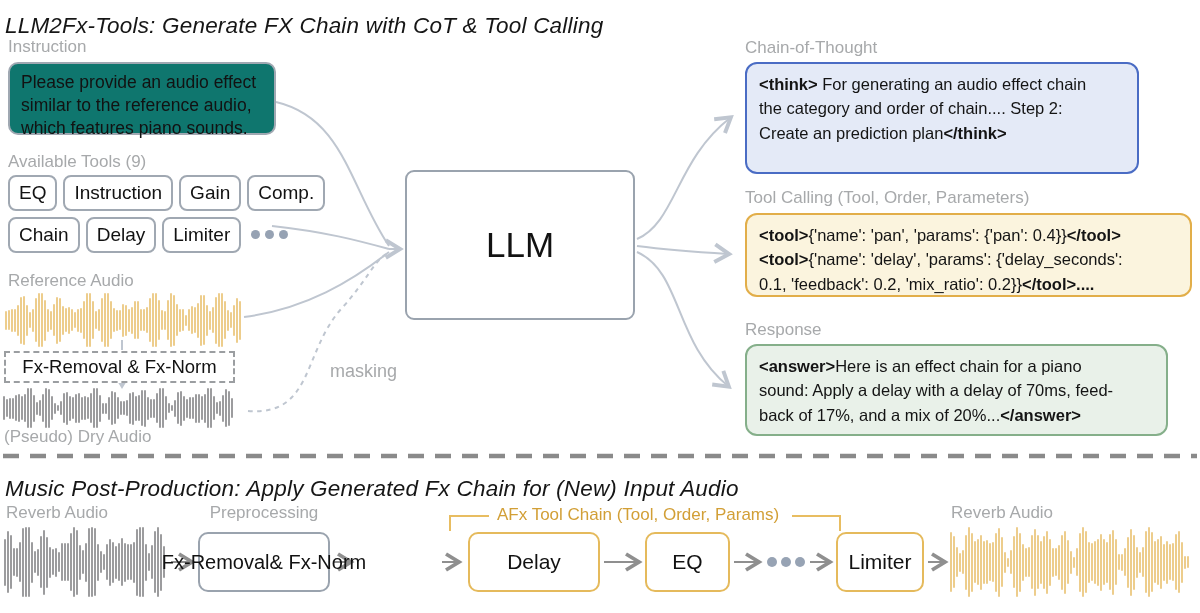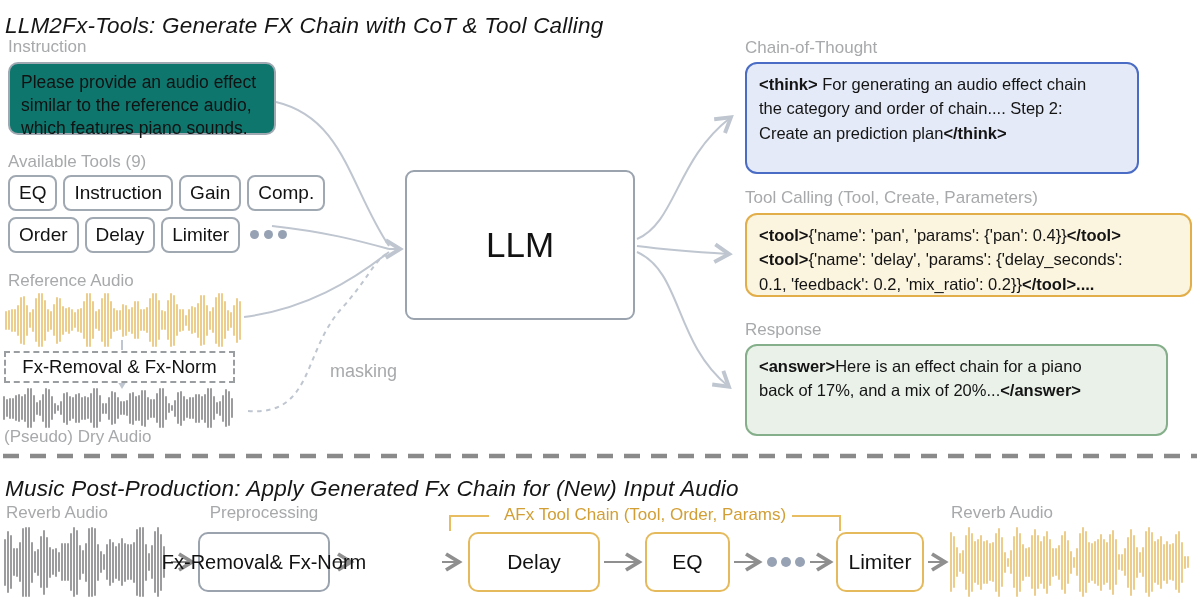"Tool Calling (Tool, Create, Parameters)" div.abs { text: Create -> Order }
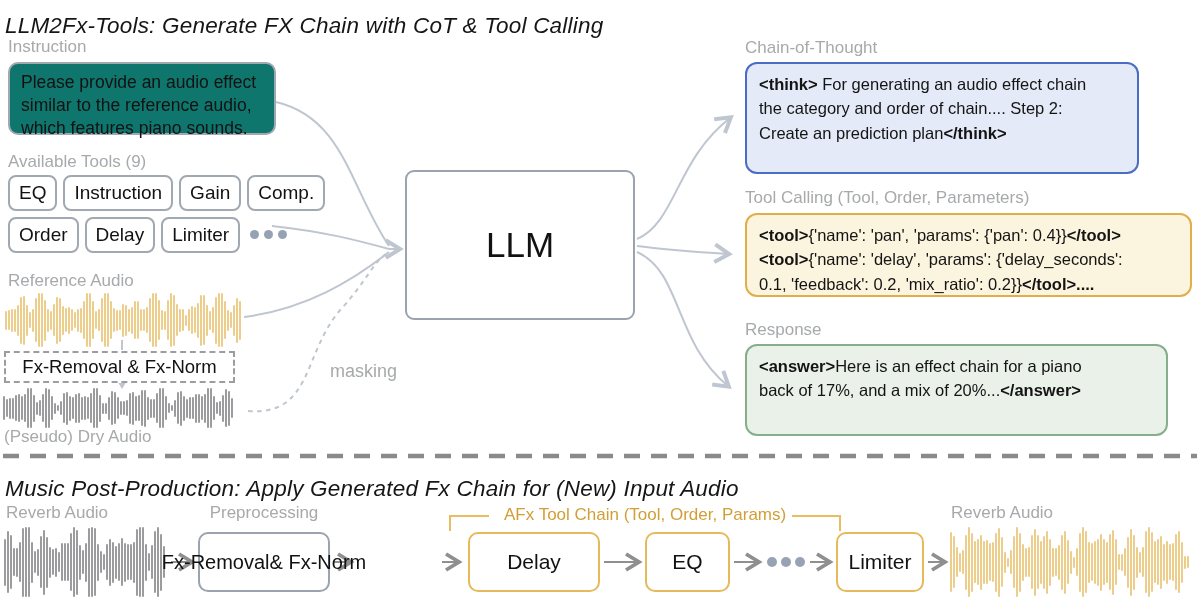"Order" span.chip { text: Order -> Chain }
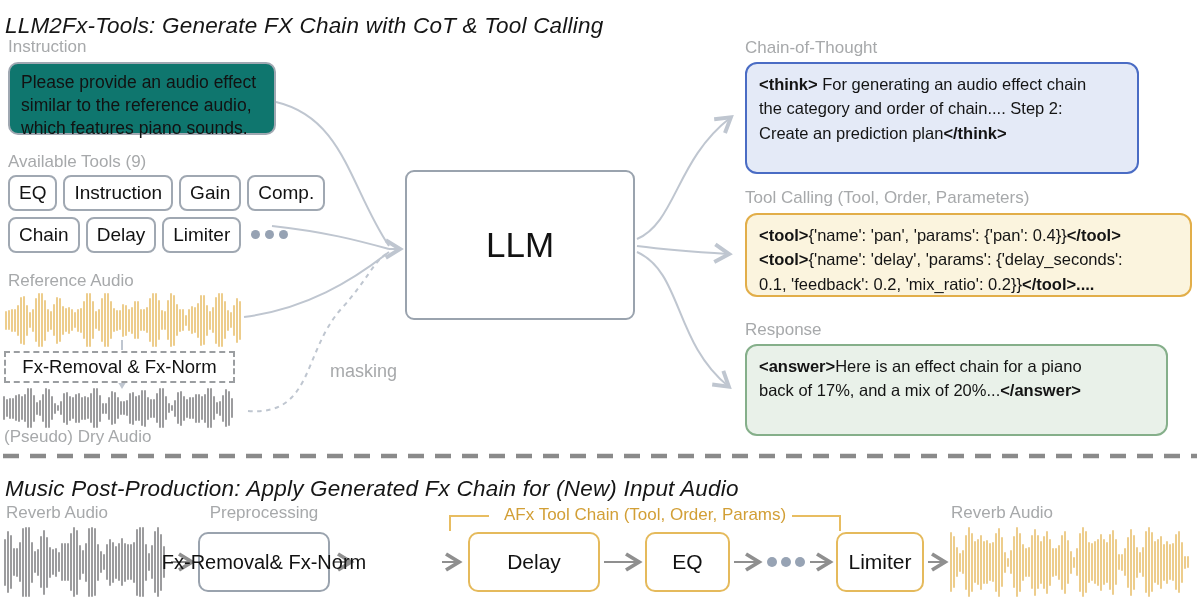"sound: Apply a delay with" div { html: none -> <div><span>sound: Apply a delay with a delay of 70ms, feed-</span></div> }
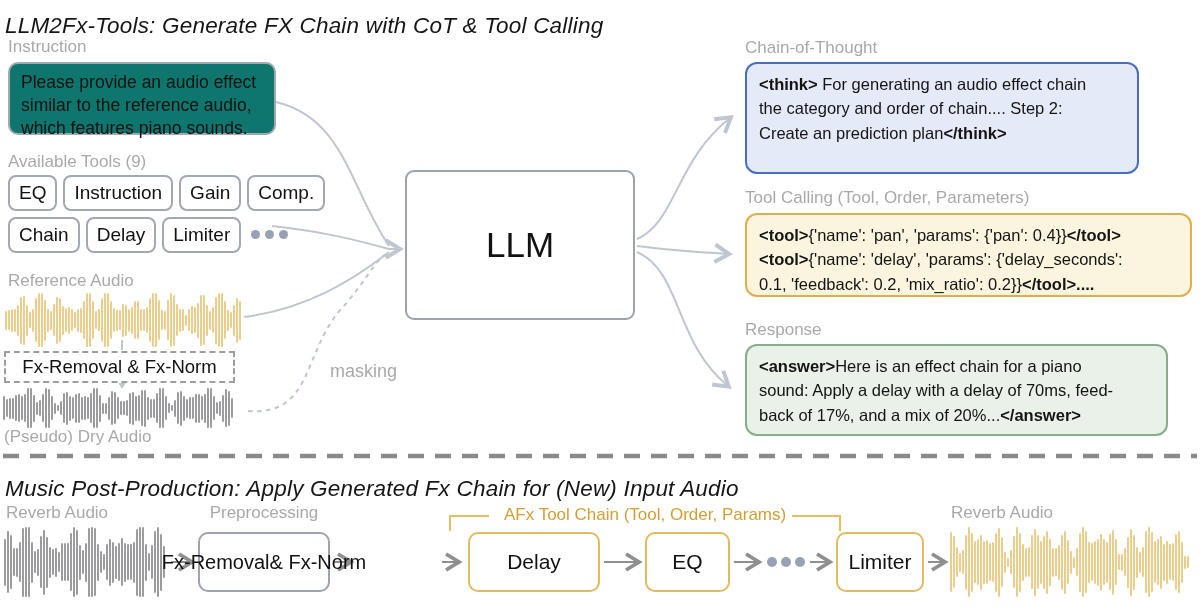"AFx Tool Chain (Tool, Order," div.abs { margin-left: 7px -> none }
